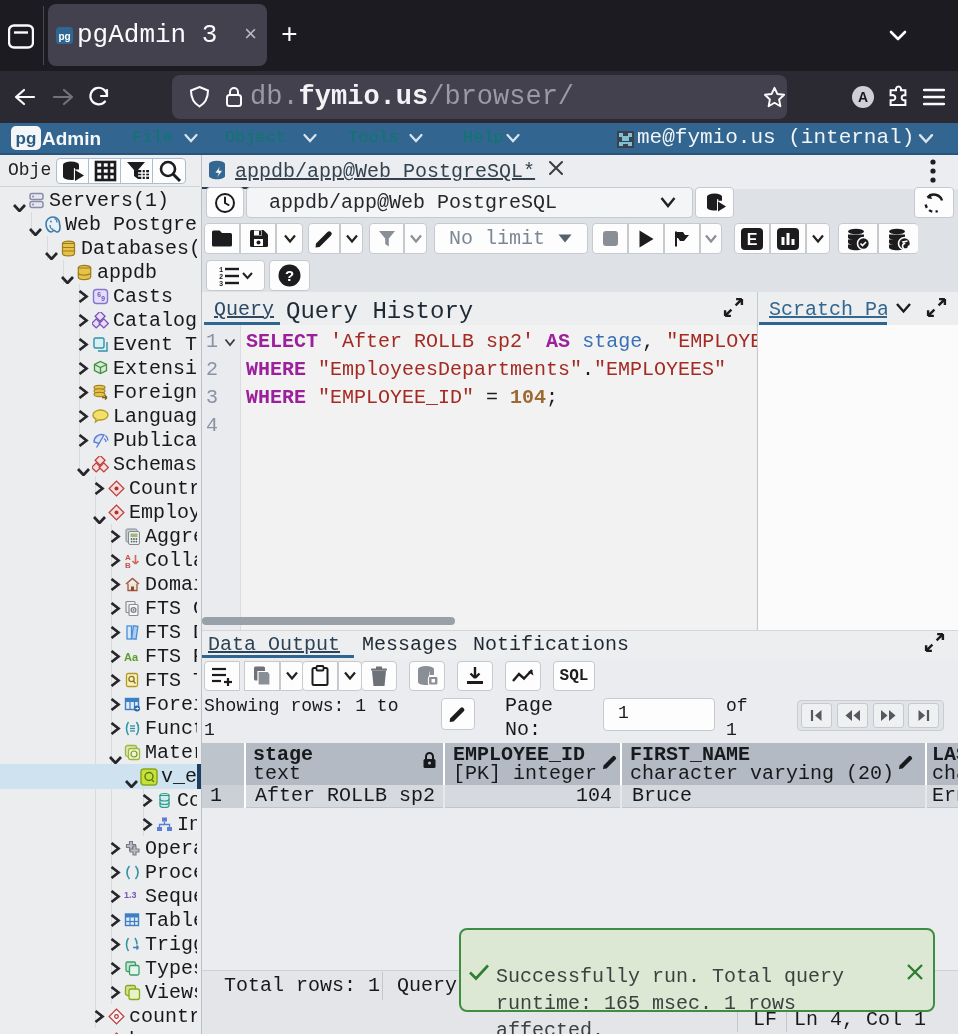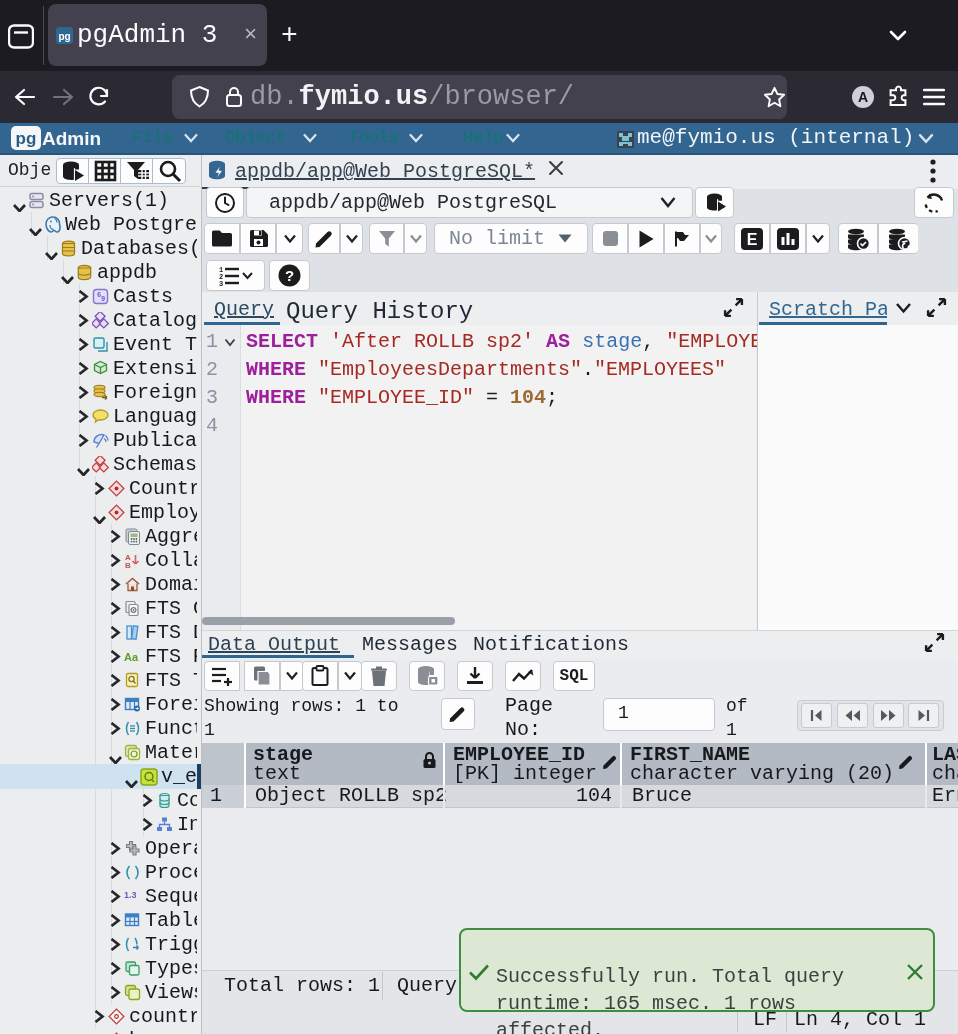"Object ROLLB sp2" div.abs { text: Object -> After }
